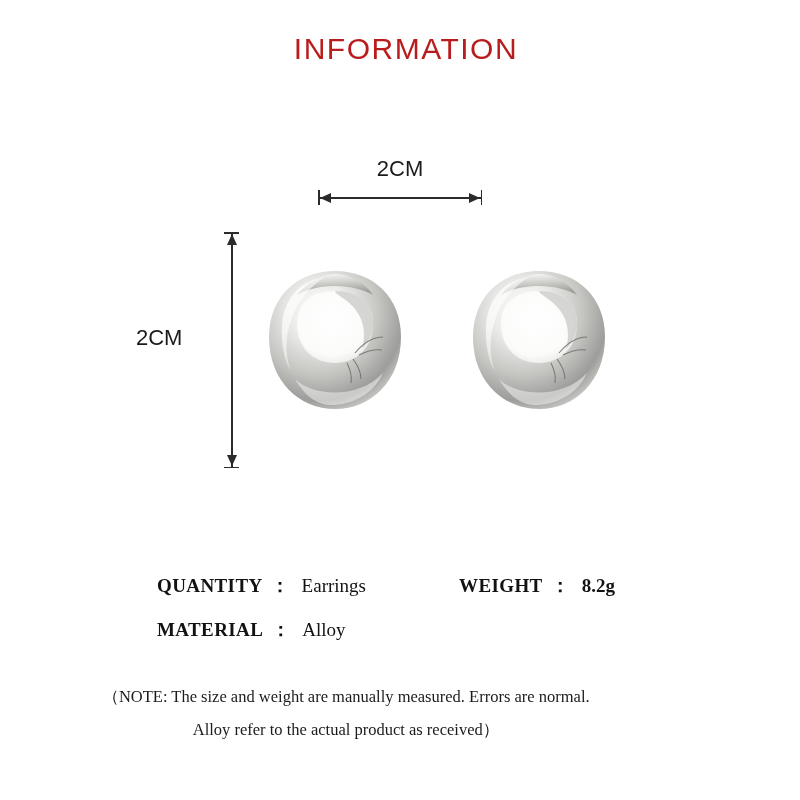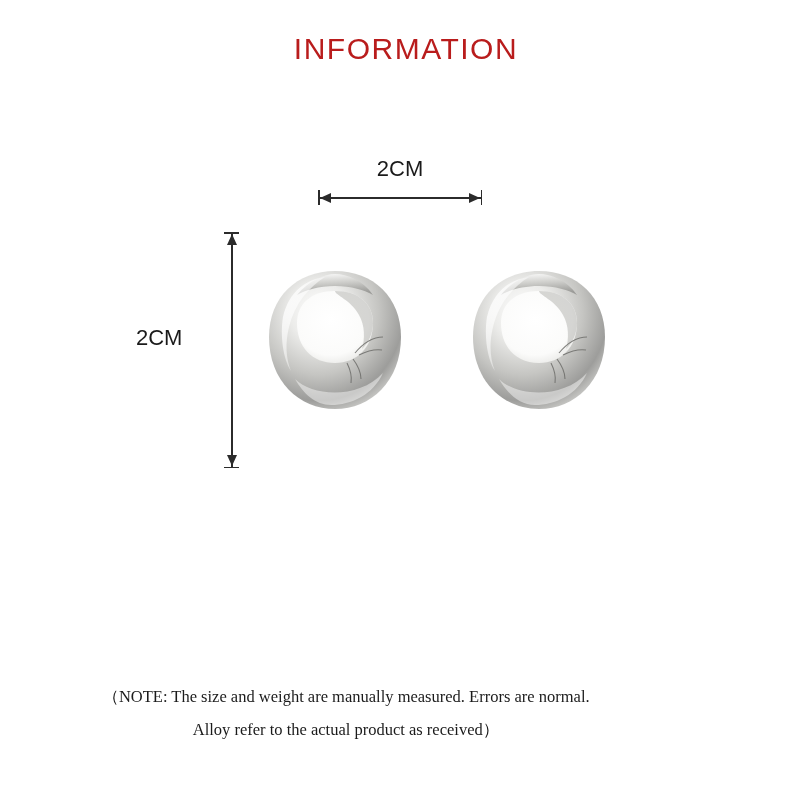"QUANTITY ： Earrings" div.specs { html: none -> <div> <div> <div> <span>QUANTITY</span><span>：</span><span>Earrings</span> </div> <div> <span>WEIGHT</span><span>：</span><span>8.2g</span> </div> </div> <div> <div> <span>MATERIAL</span><span>：</span><span>Alloy</span> </div> </div> </div> }
